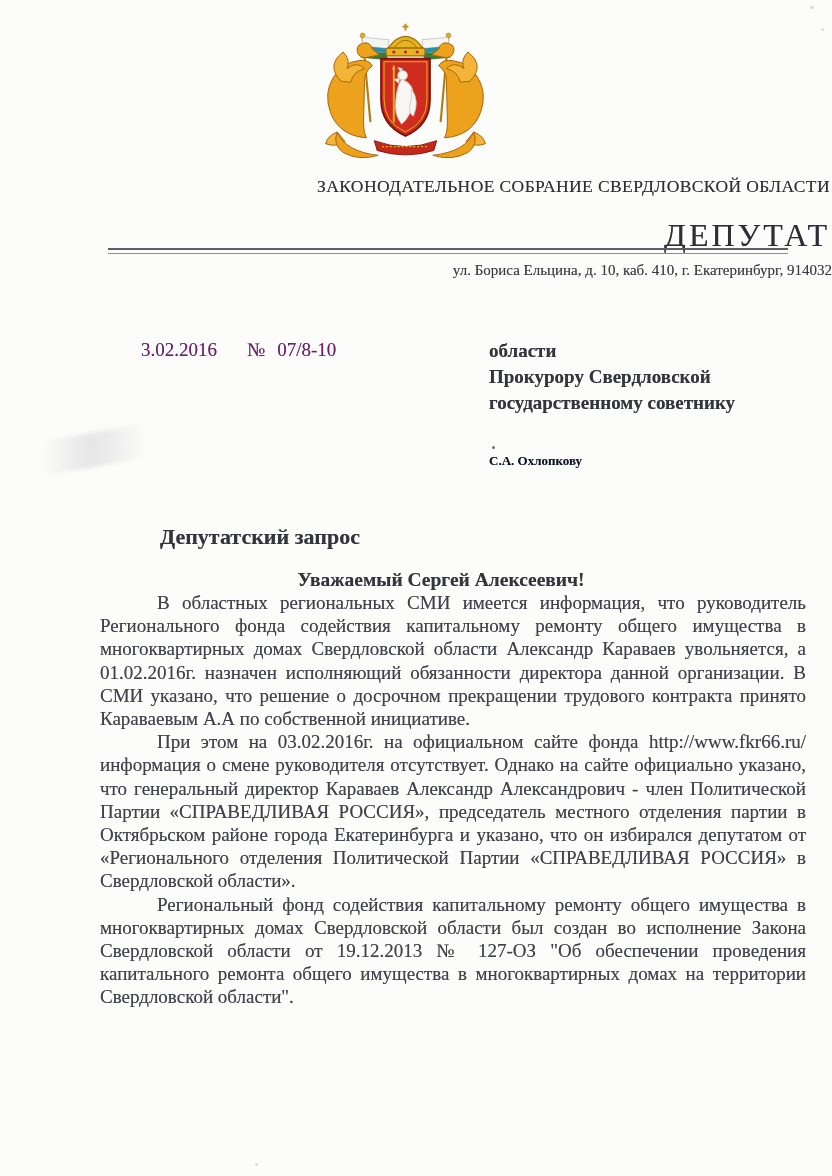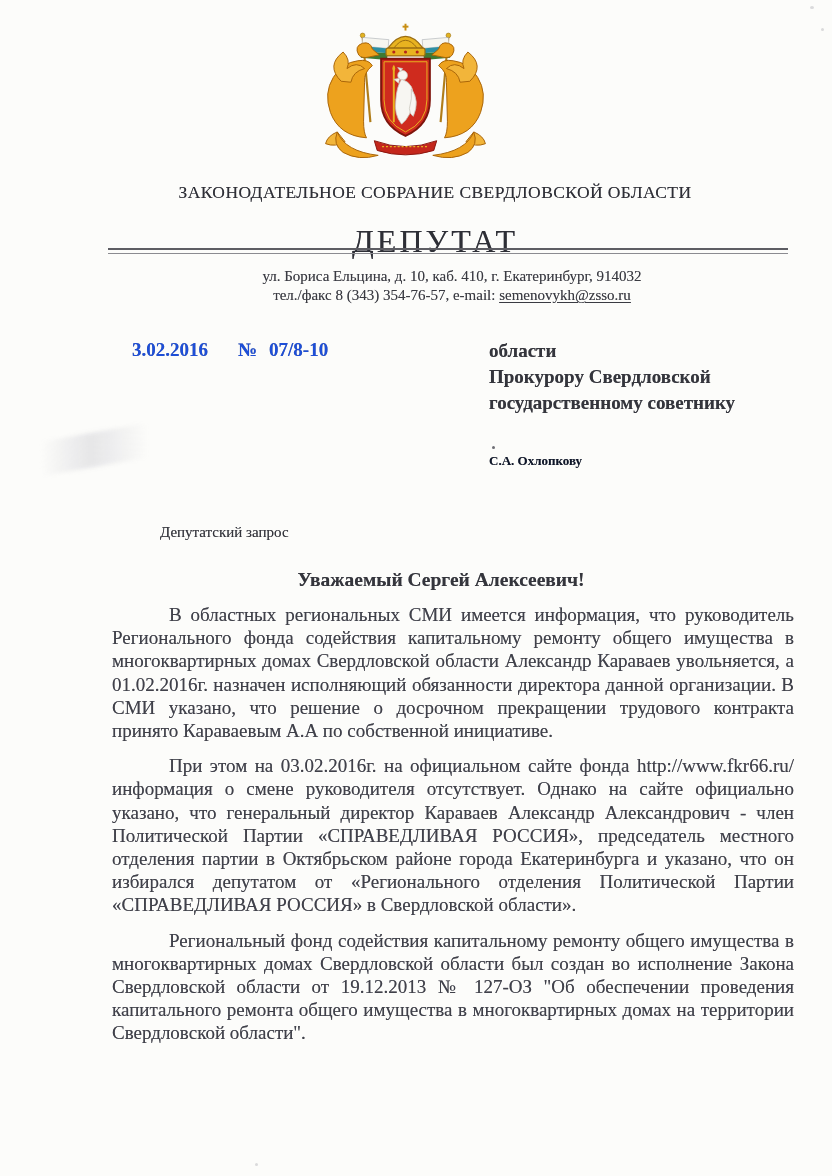"ЗАКОНОДАТЕЛЬНОЕ СОБРАНИЕ СВЕРДЛОВСКОЙ" .center { margin-top: 6px -> none; text-align: center -> right }
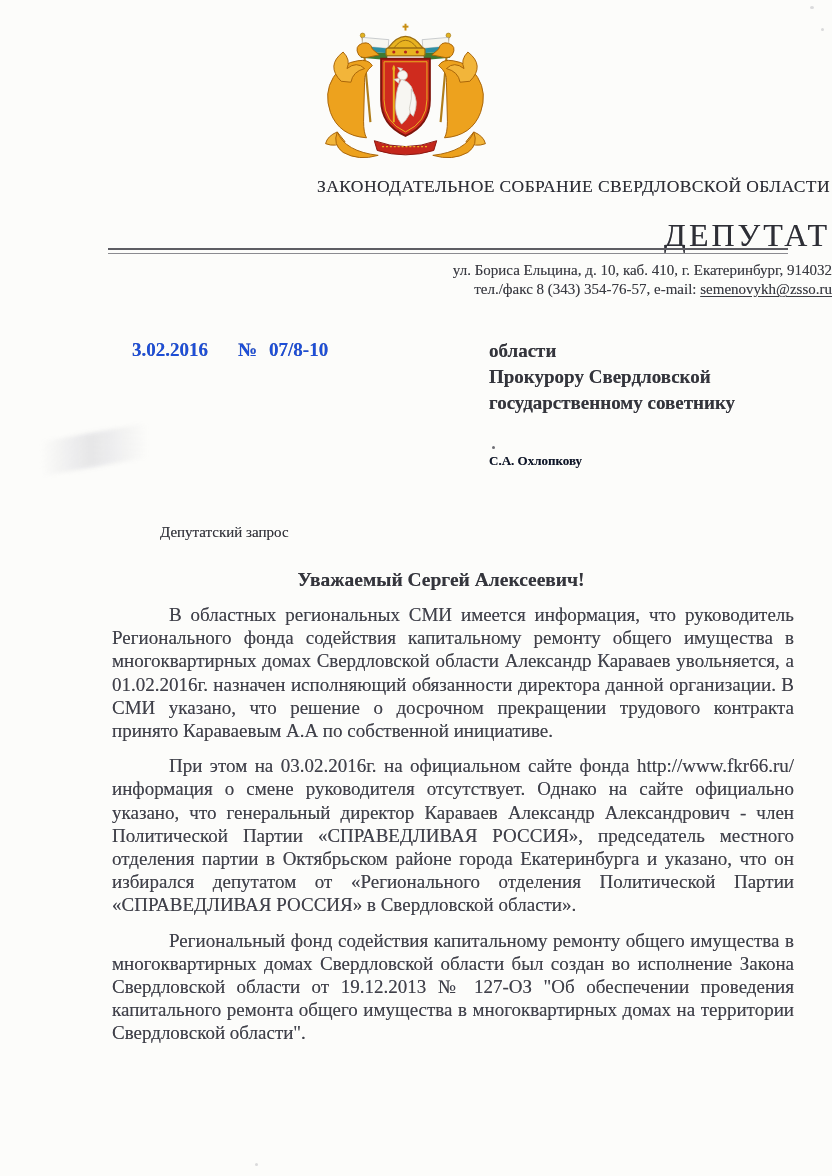"тел./факс 8 (343) 354-76-57, e-mail:" div { html: <div><span>тел./факс 8 (343) 354-76-57, e-mail: </span><span>semenovykh@zsso.ru</span></div> -> none }
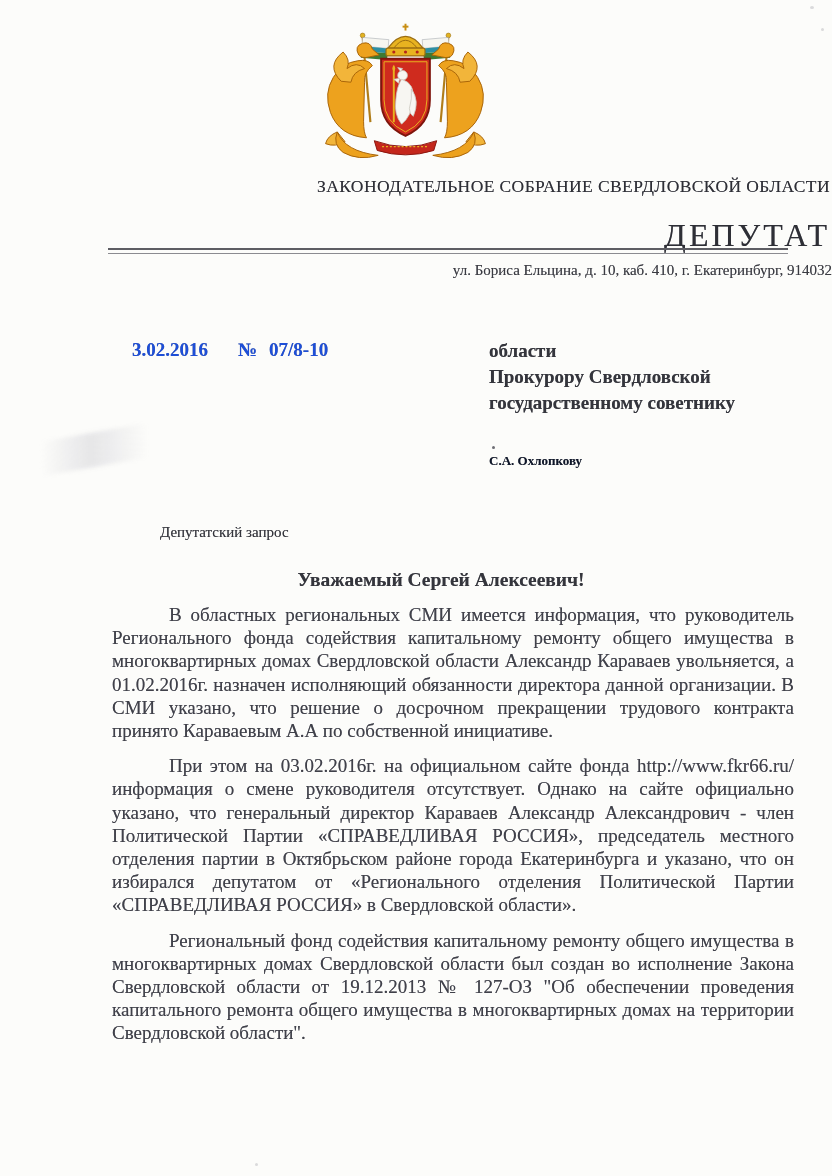"3.02.2016 № 07/8-10" .ref-row { color: #1d4ed8 -> #701a75; font-weight: bold -> normal; left: 132px -> 141px }
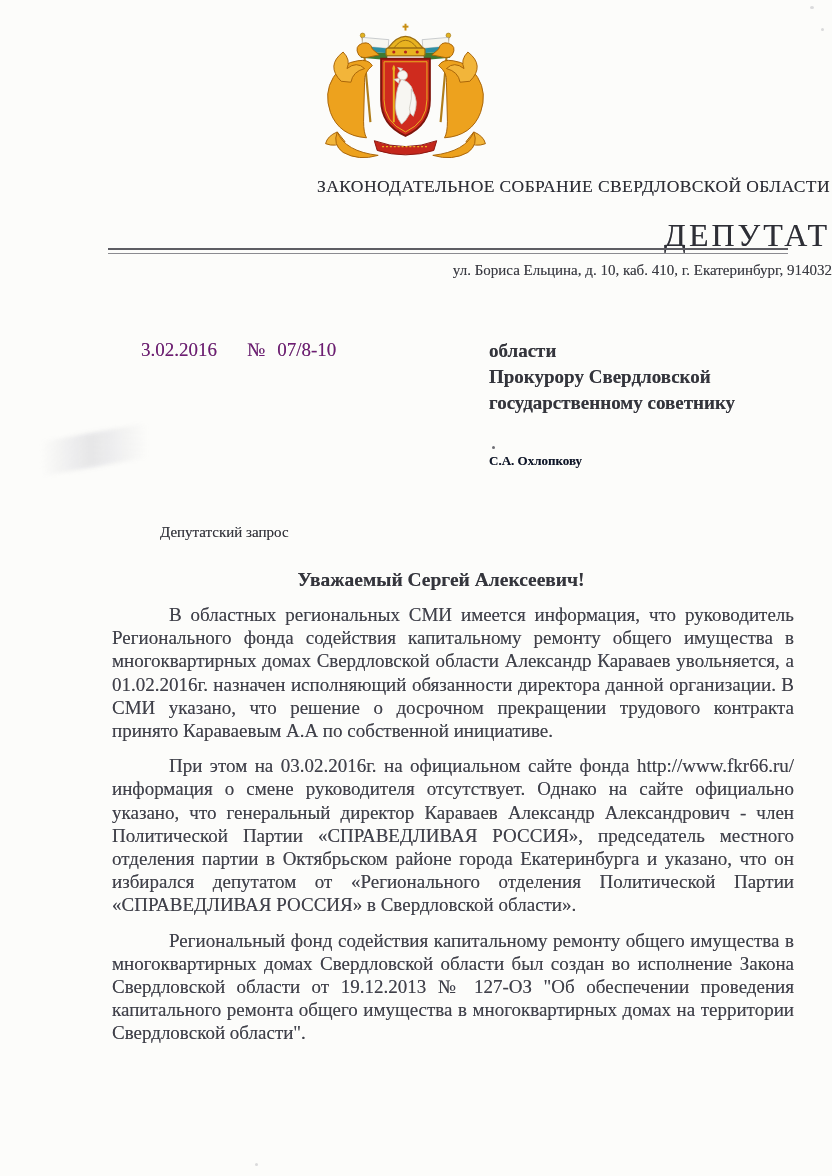"Депутатский запрос" .doc-type { font-size: 15px -> 22px; font-weight: normal -> bold }
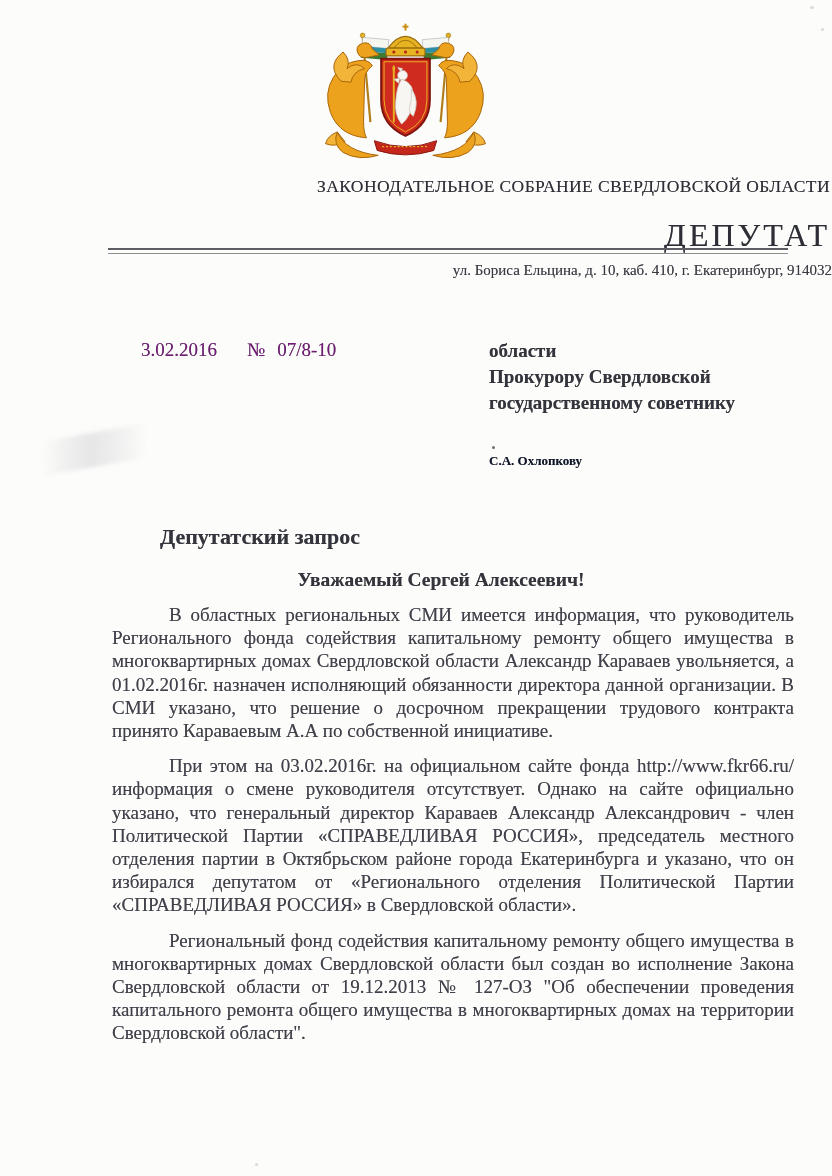"В областных региональных СМИ имеется" .body-text p { margin: 12px -> 0 }
